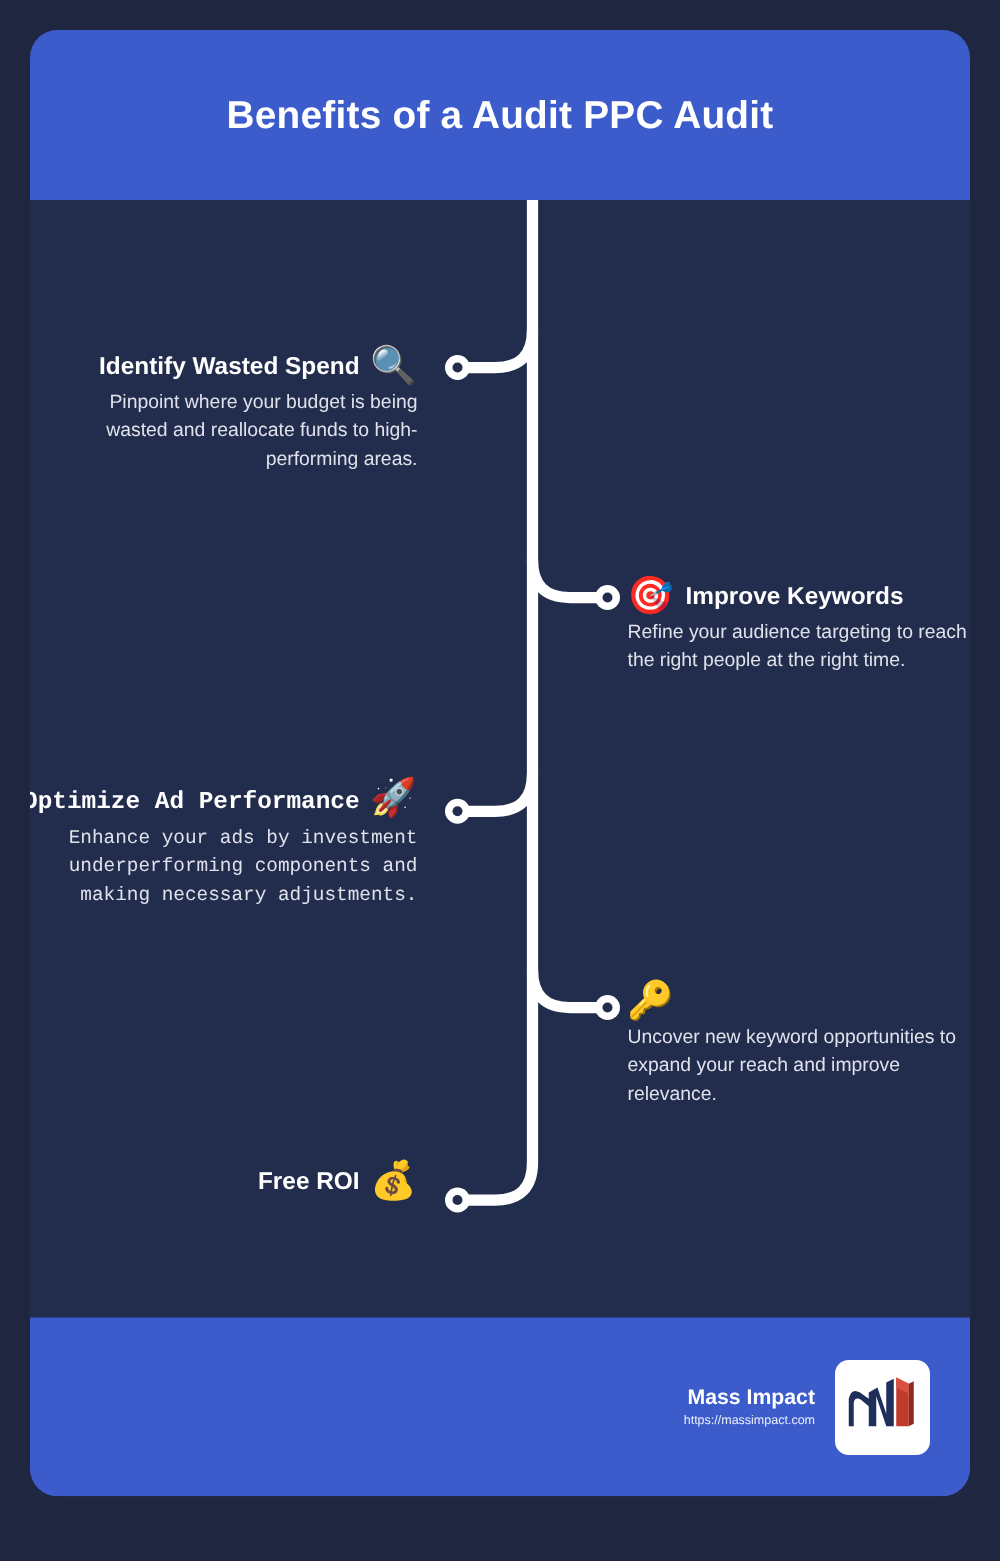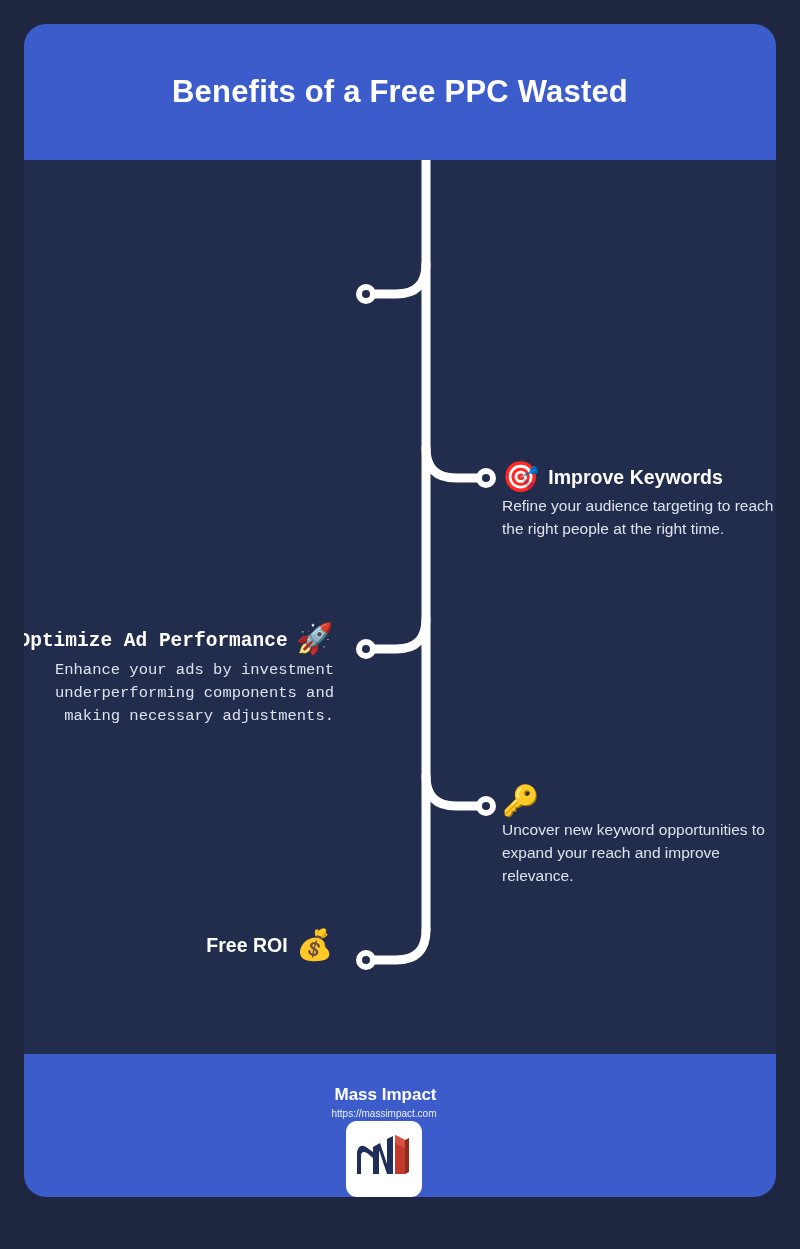"Benefits of a Free PPC" div.header-title { text: Free PPC Wasted -> Audit PPC Audit }
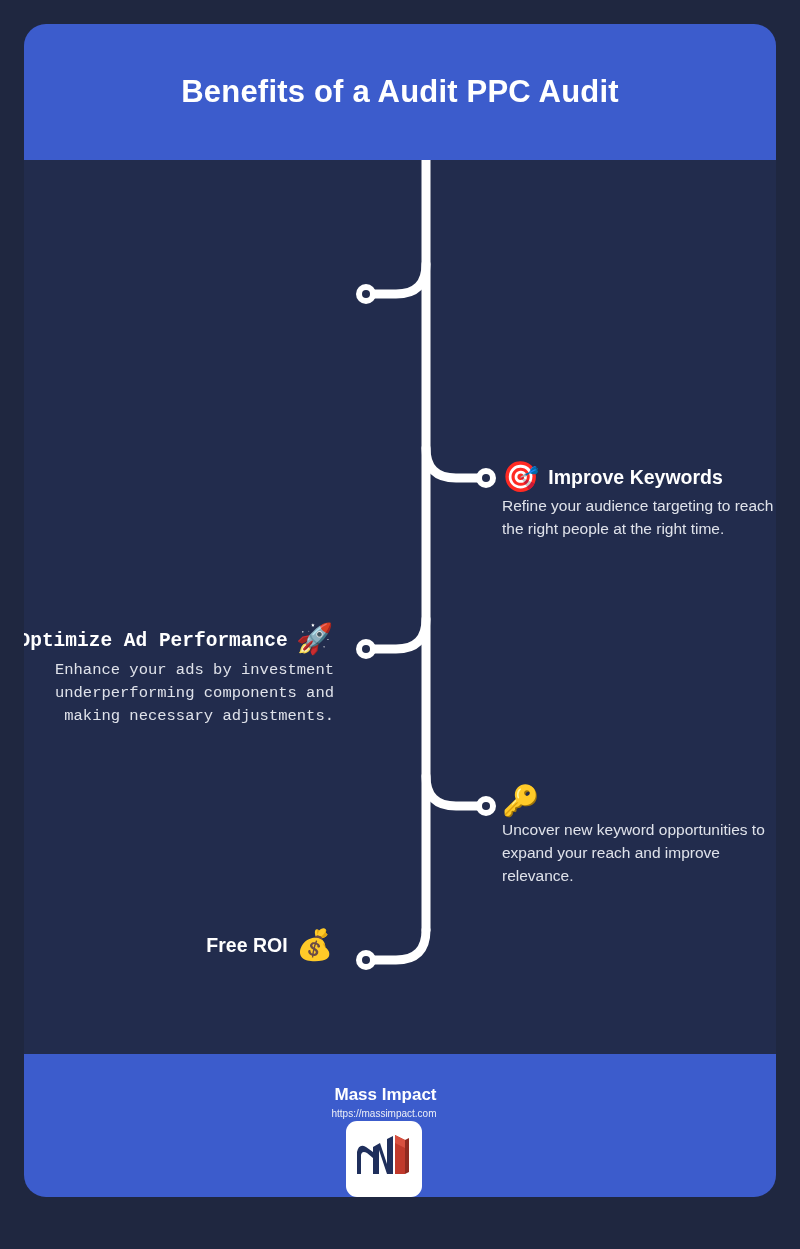"Identify Wasted Spend" div.item { html: none -> <div> <div> <span>Identify Wasted Spend</span> <span>🔍</span> </div> <div>Pinpoint where your budget is being wasted and reallocate funds to high-performing areas.</div> </div> }
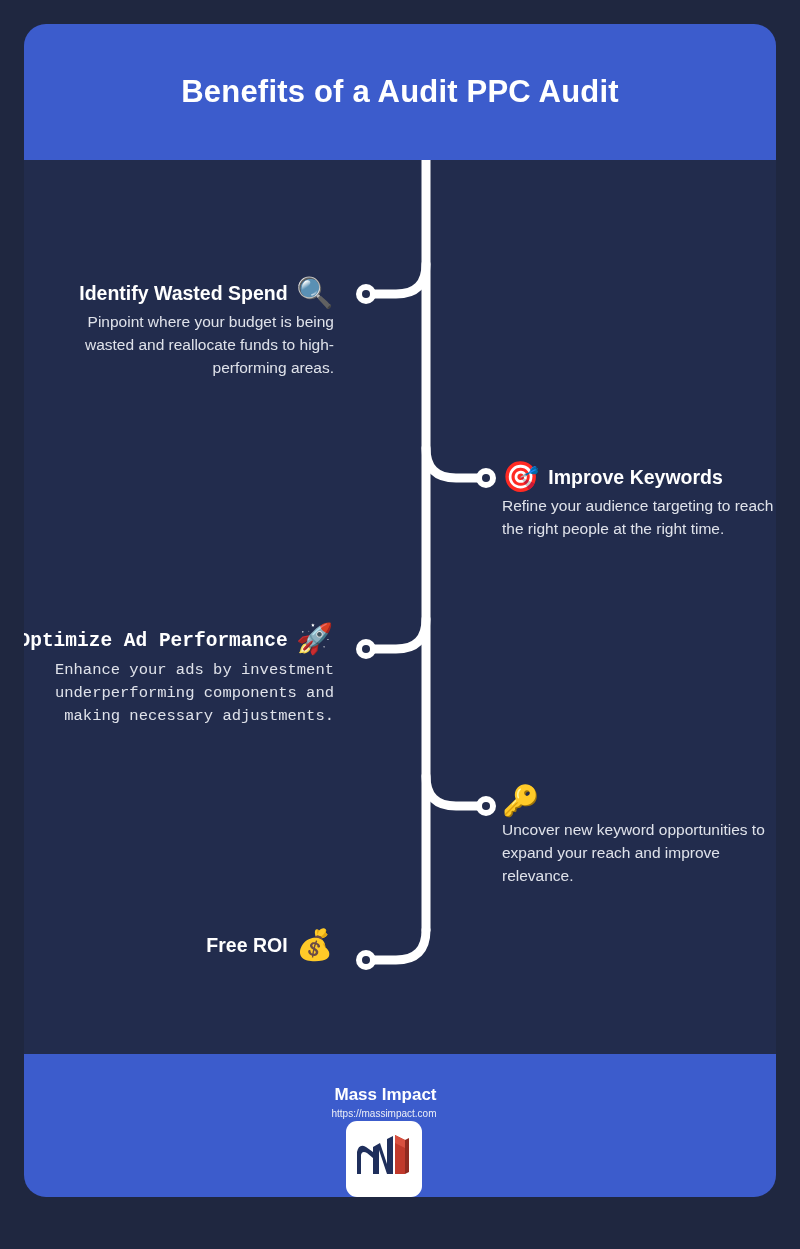"Mass Impact" .footer { flex-direction: column -> none; gap: none -> 16px }
